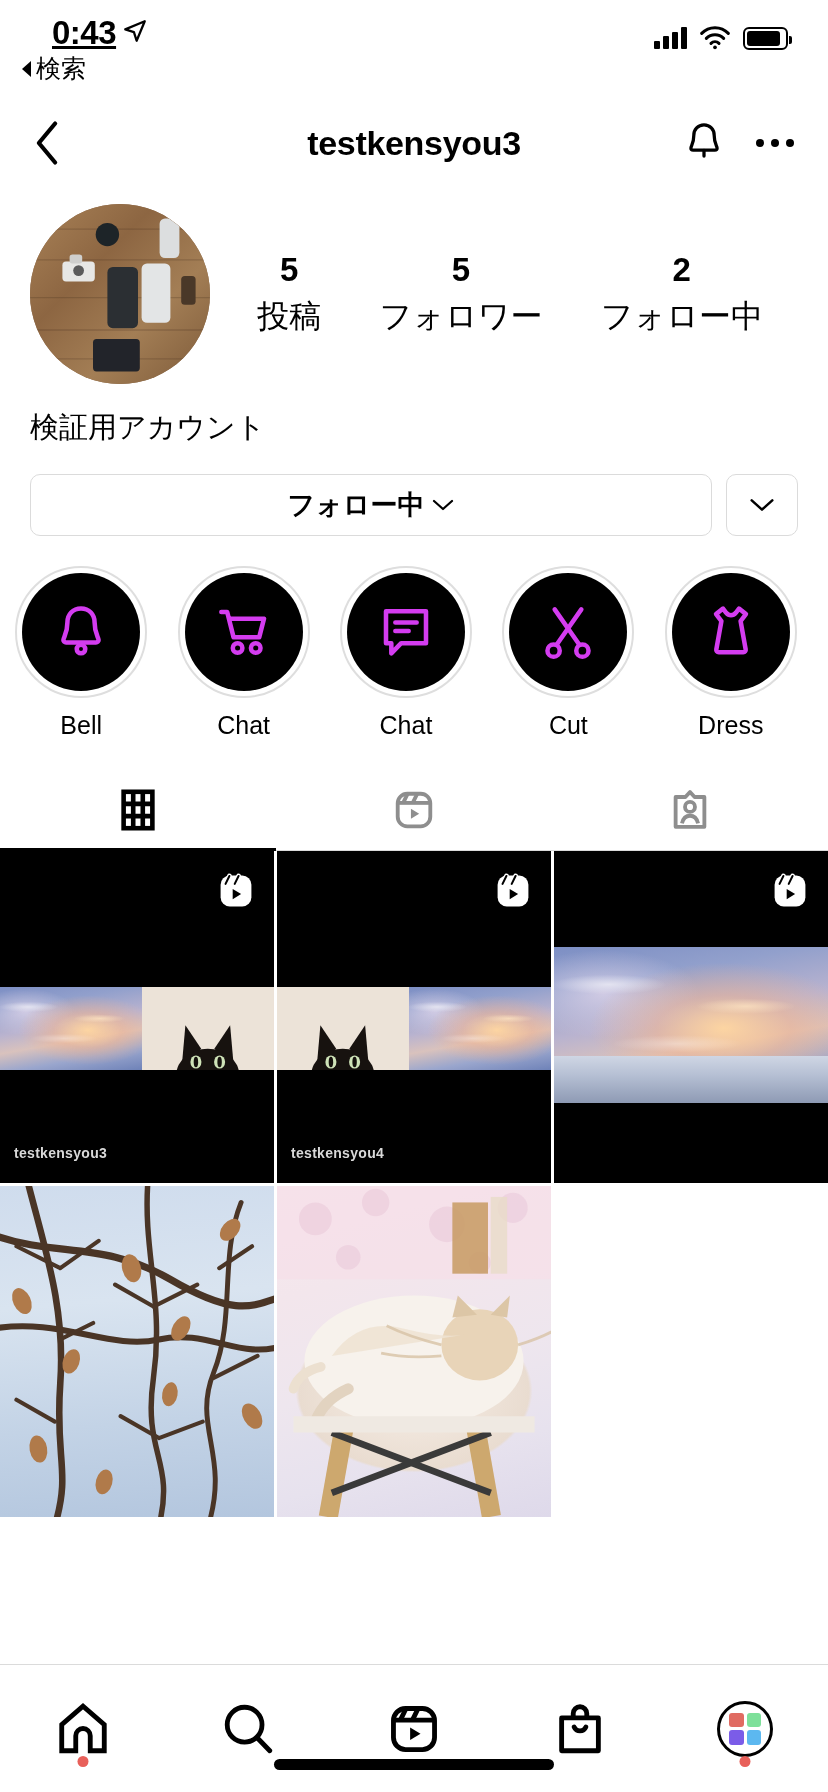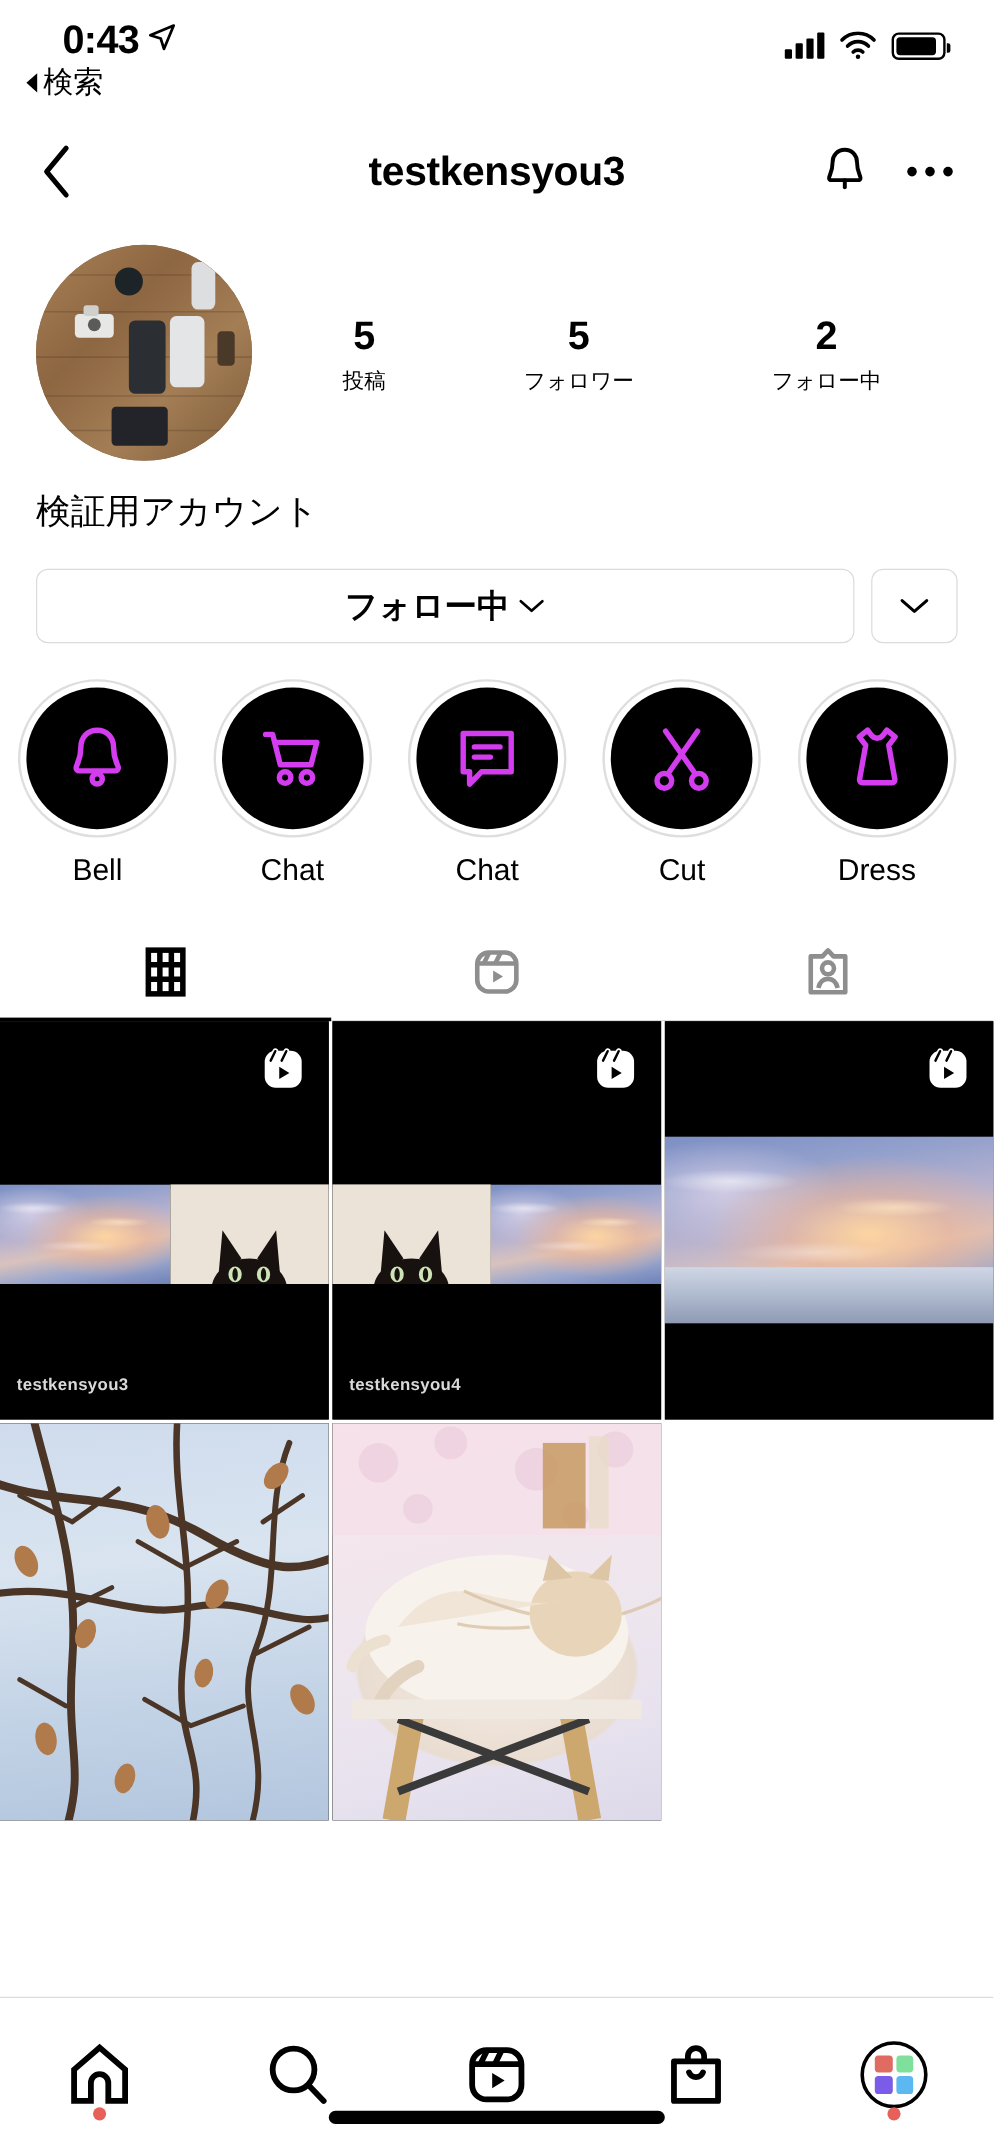"0:43" .sb-time { text-decoration: none -> underline }
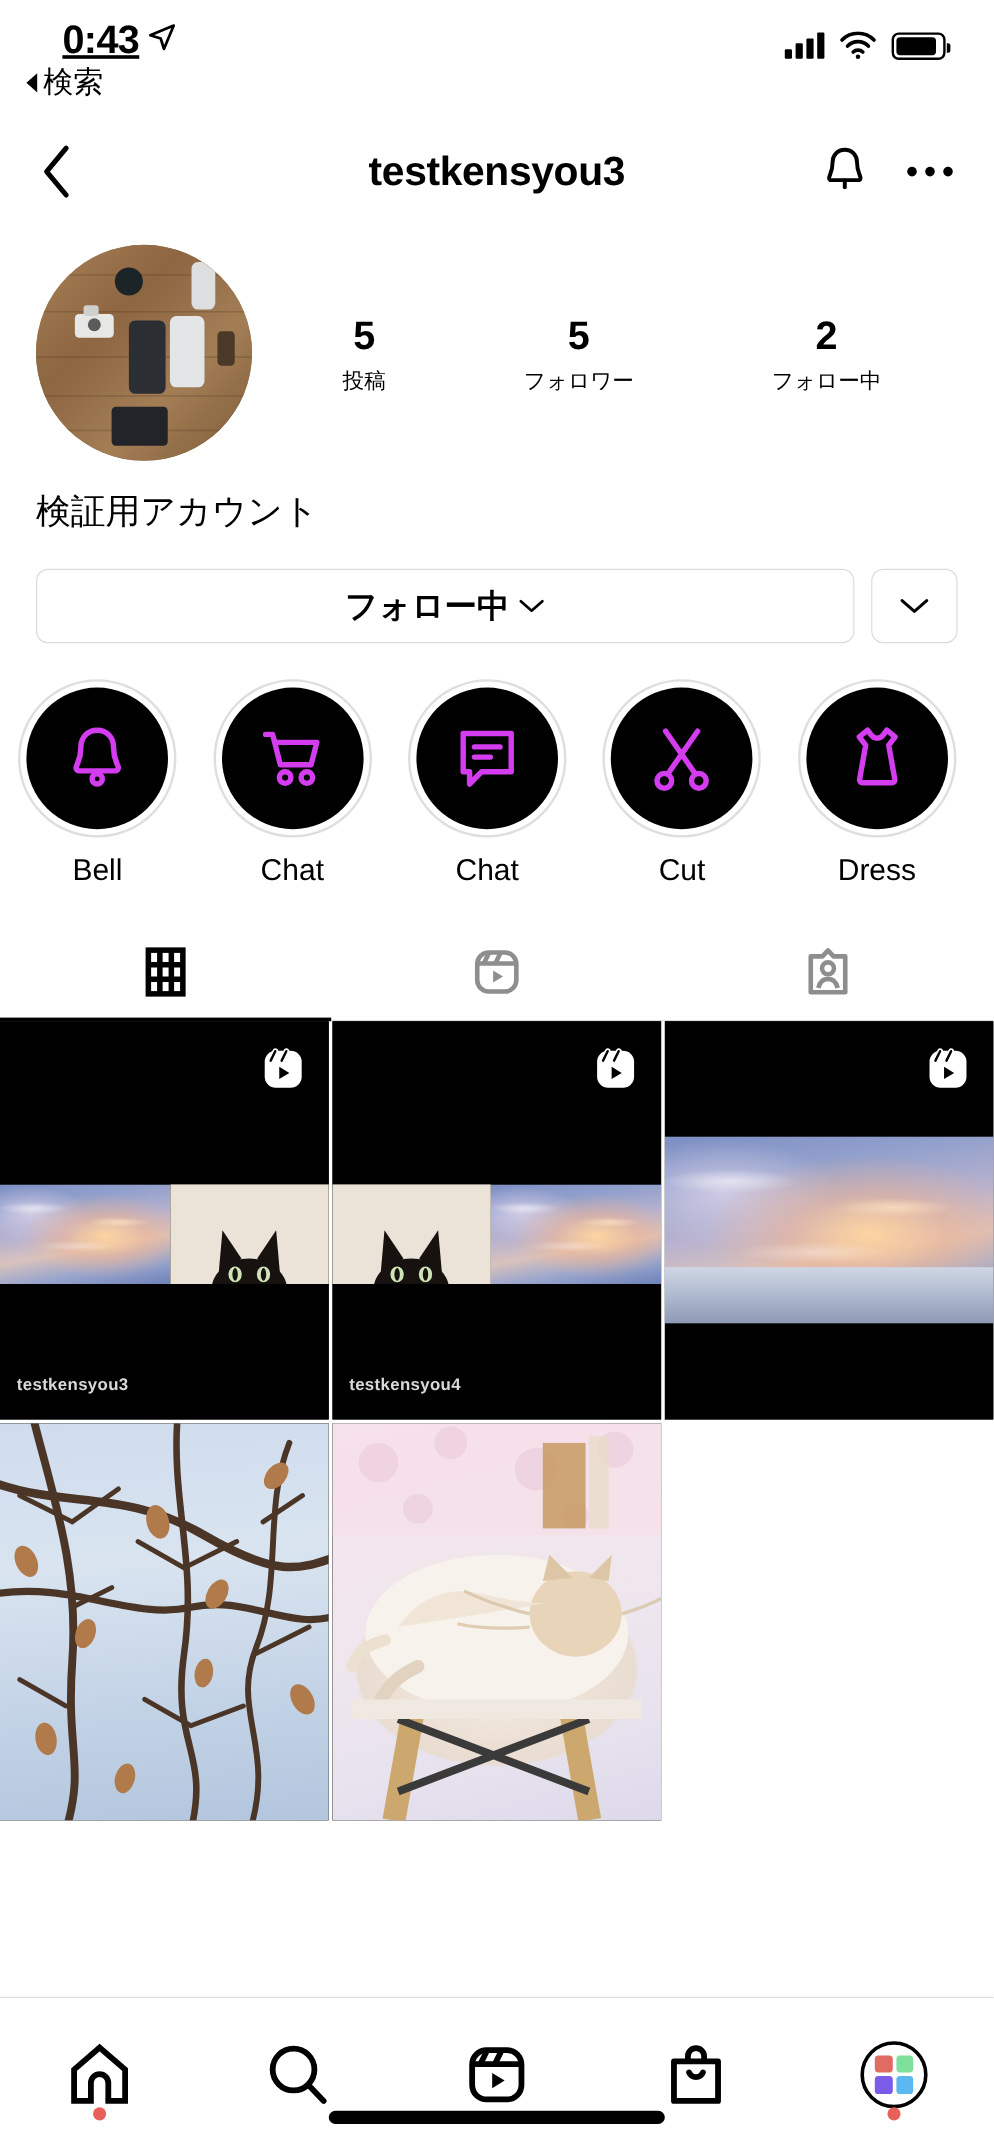"投稿" .stat .lbl { font-size: 18px -> 32px }
